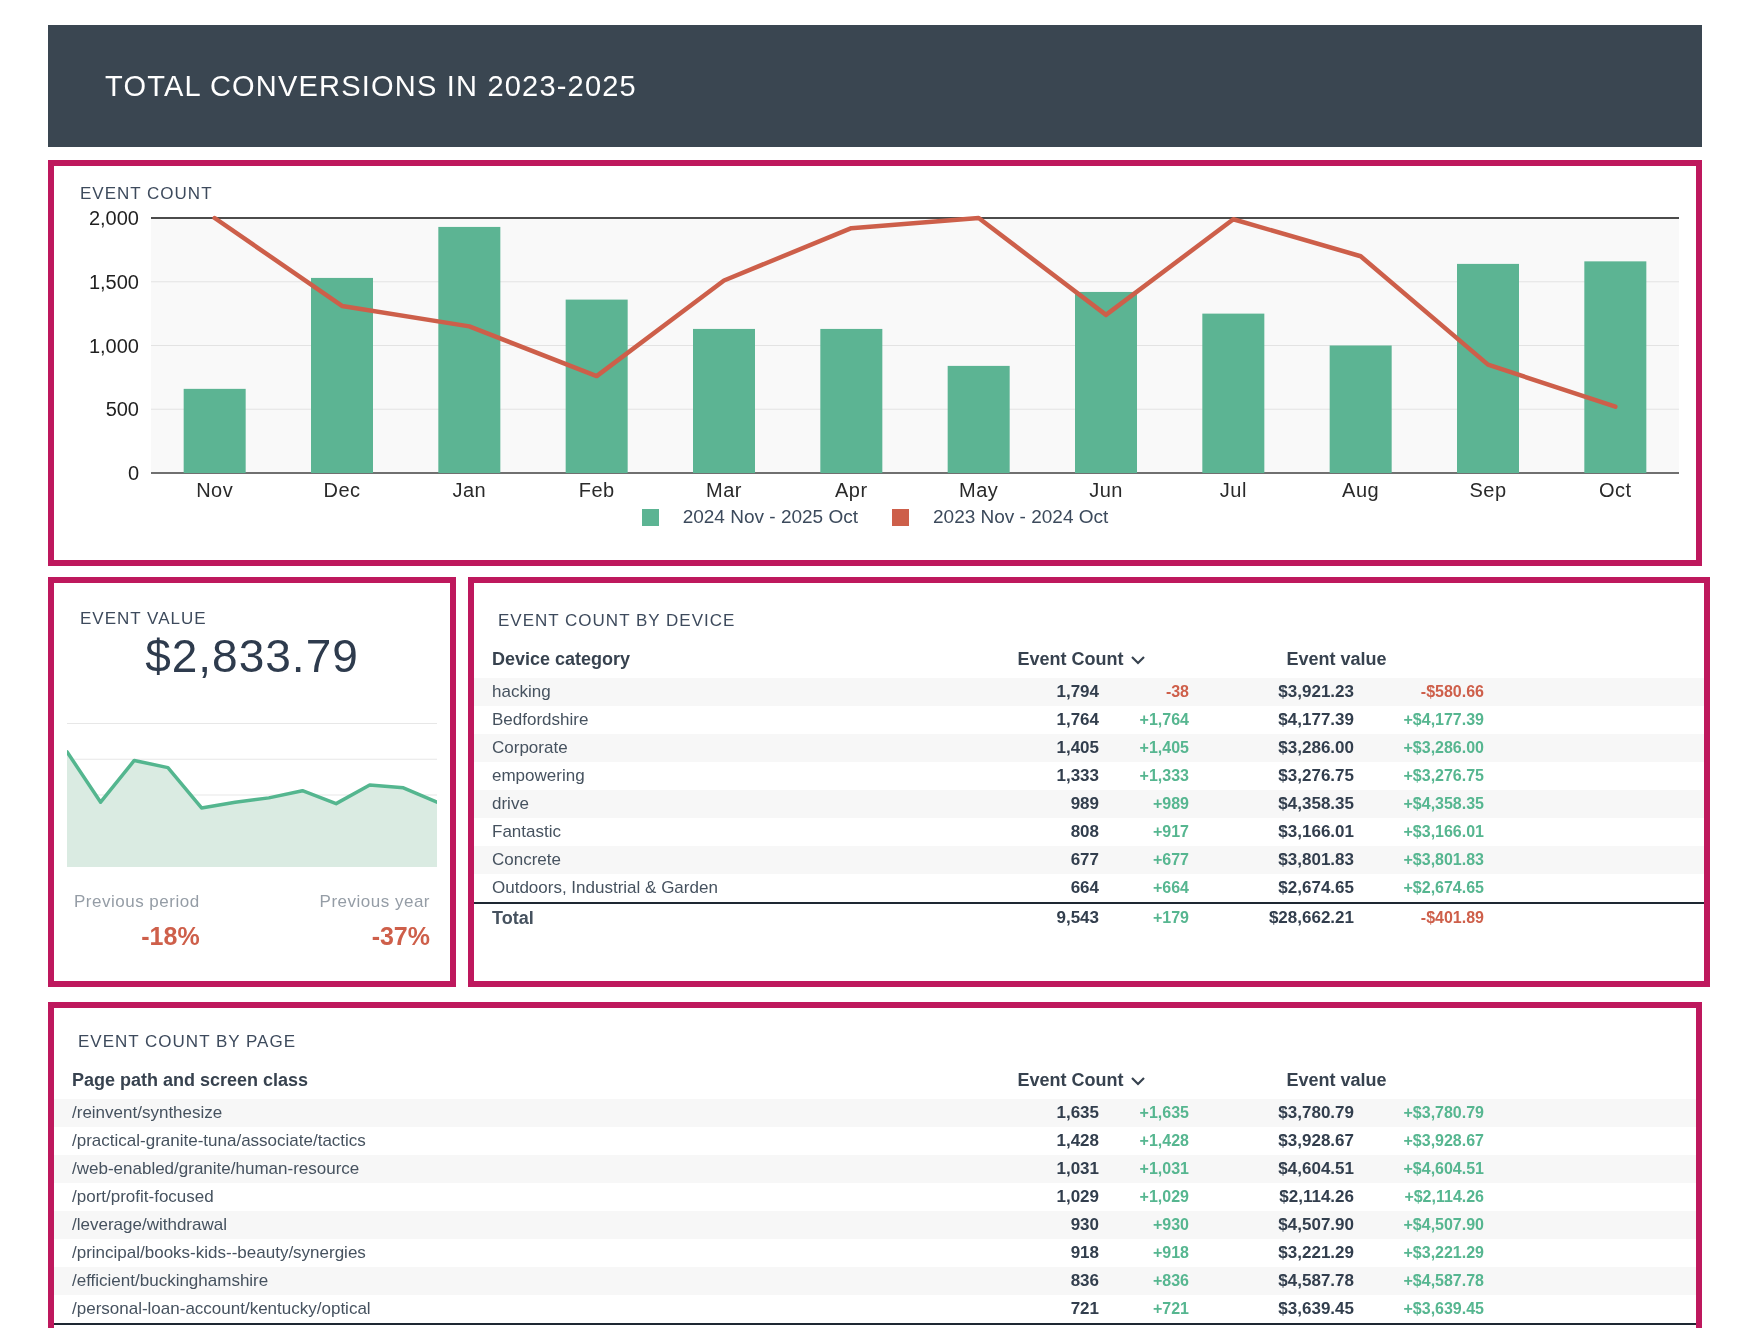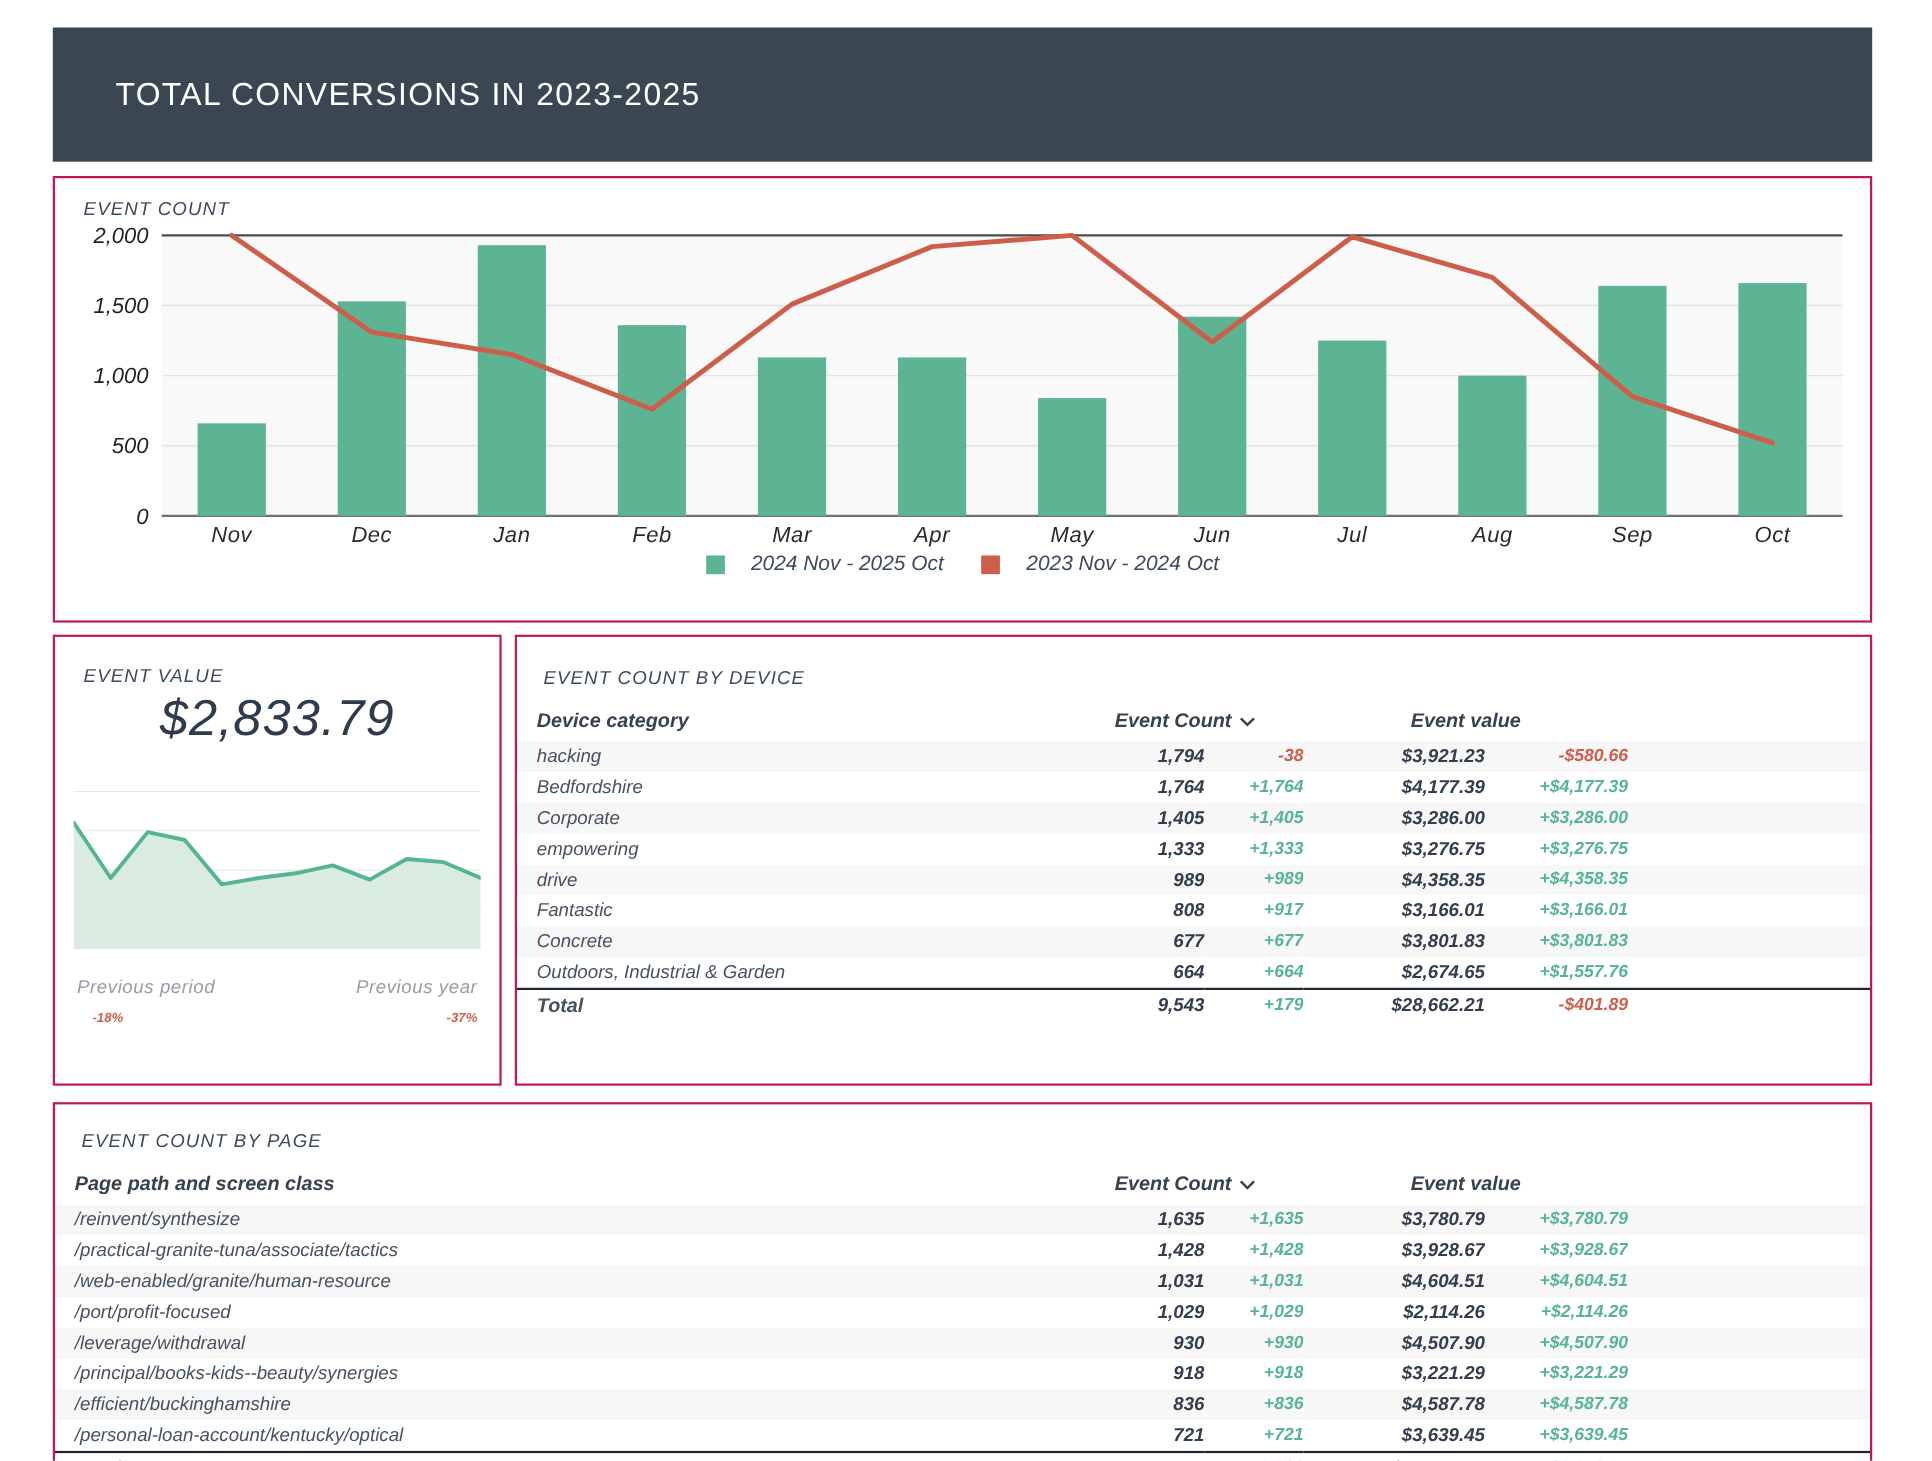"EVENT COUNT" .panel { border: 2px solid #be185d -> 6px solid #be185d; font-style: italic -> none }
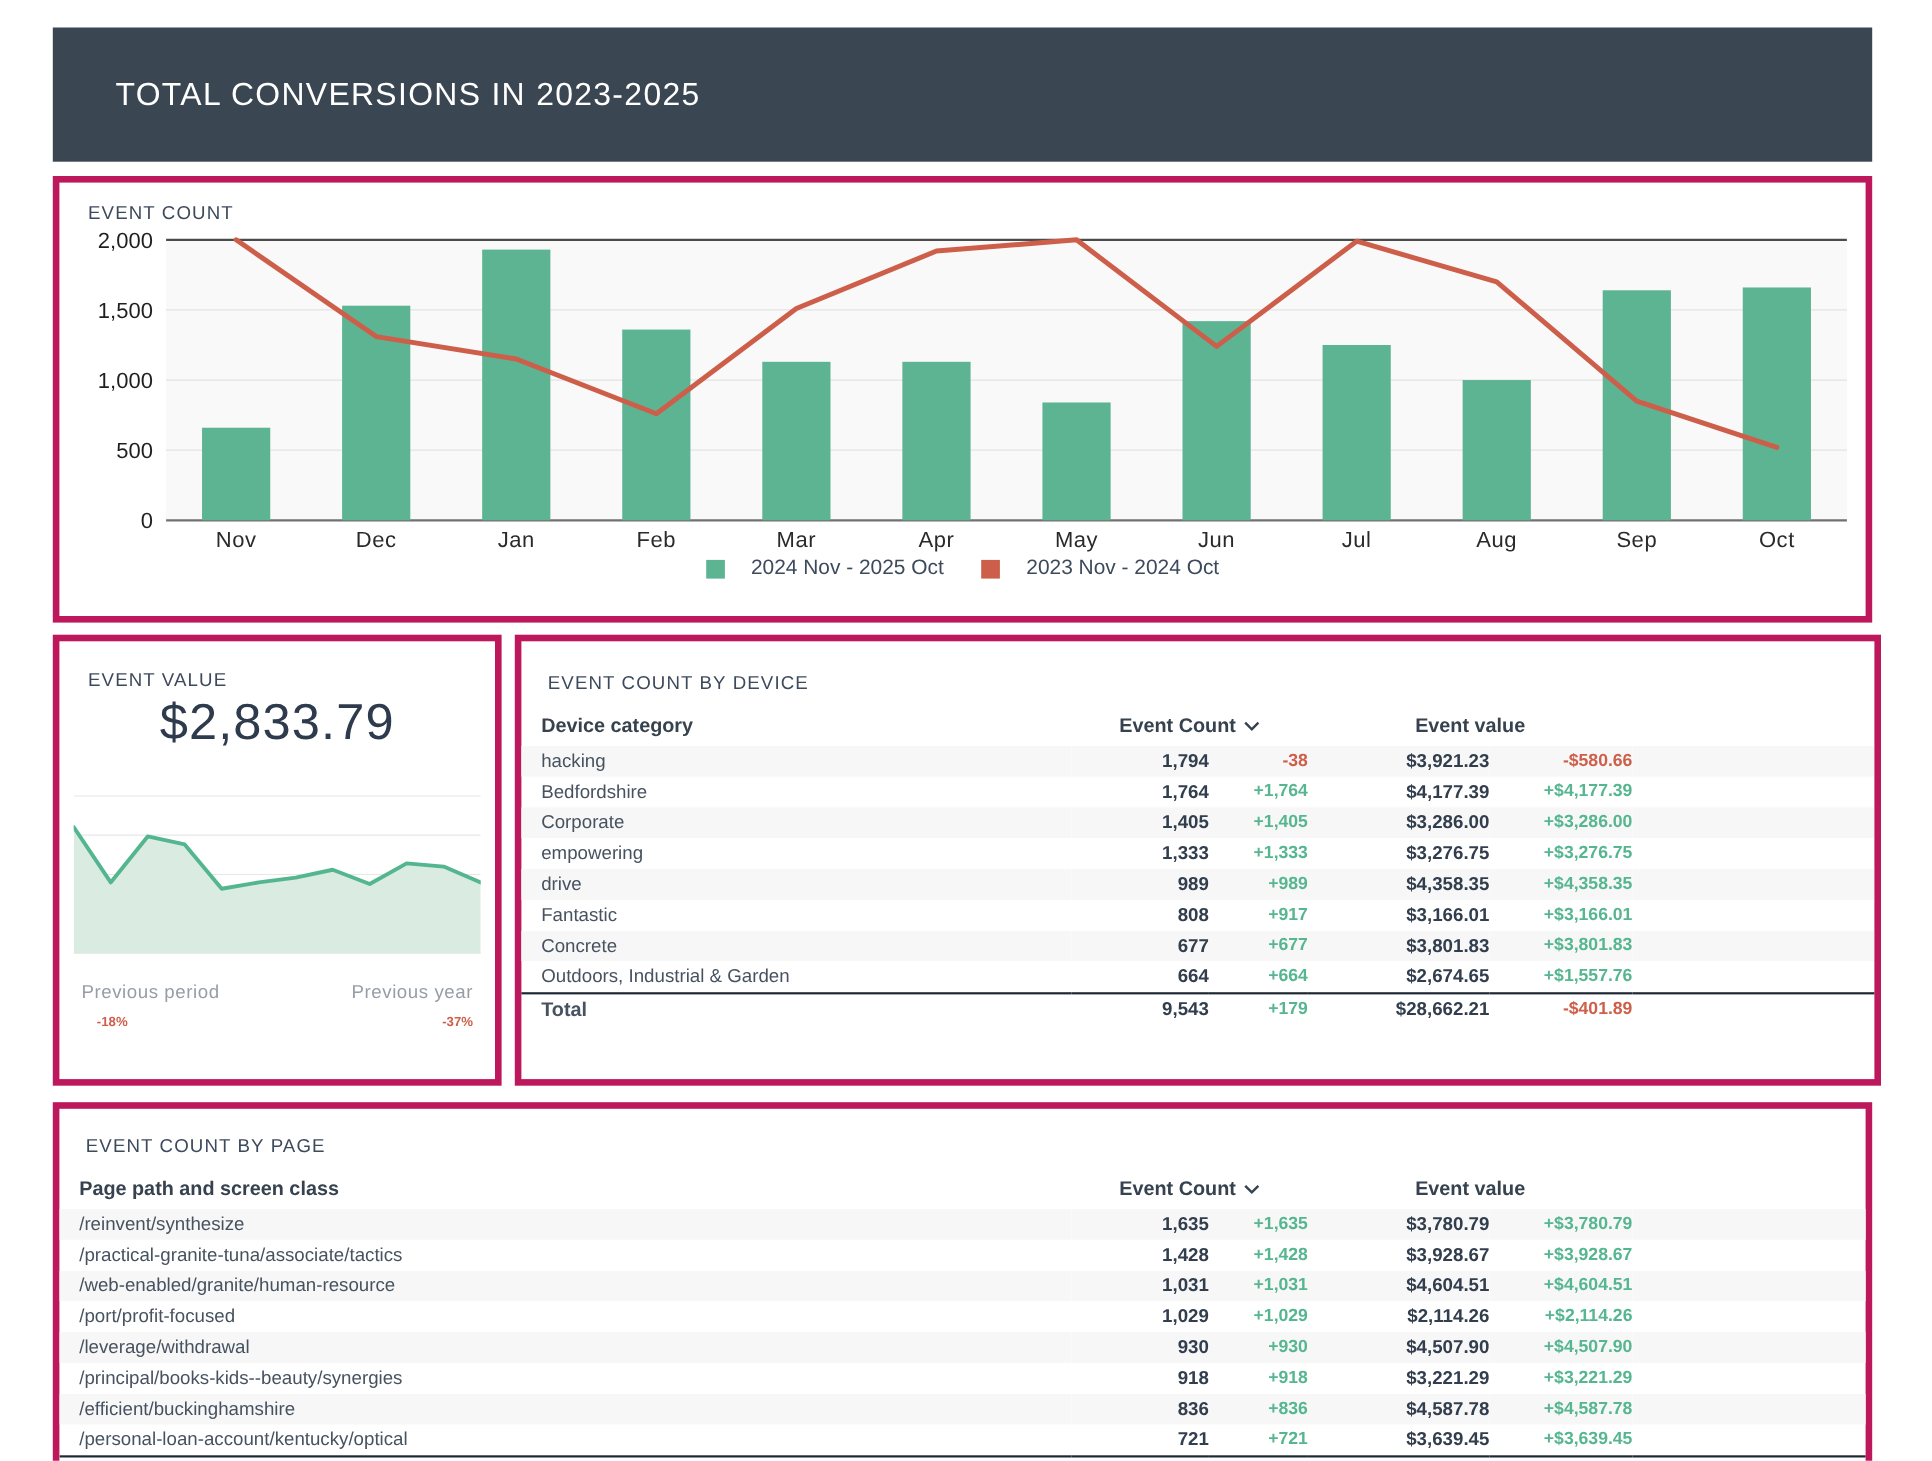"+$1,557.76" td.delta { text: +$1,557.76 -> +$2,674.65 }
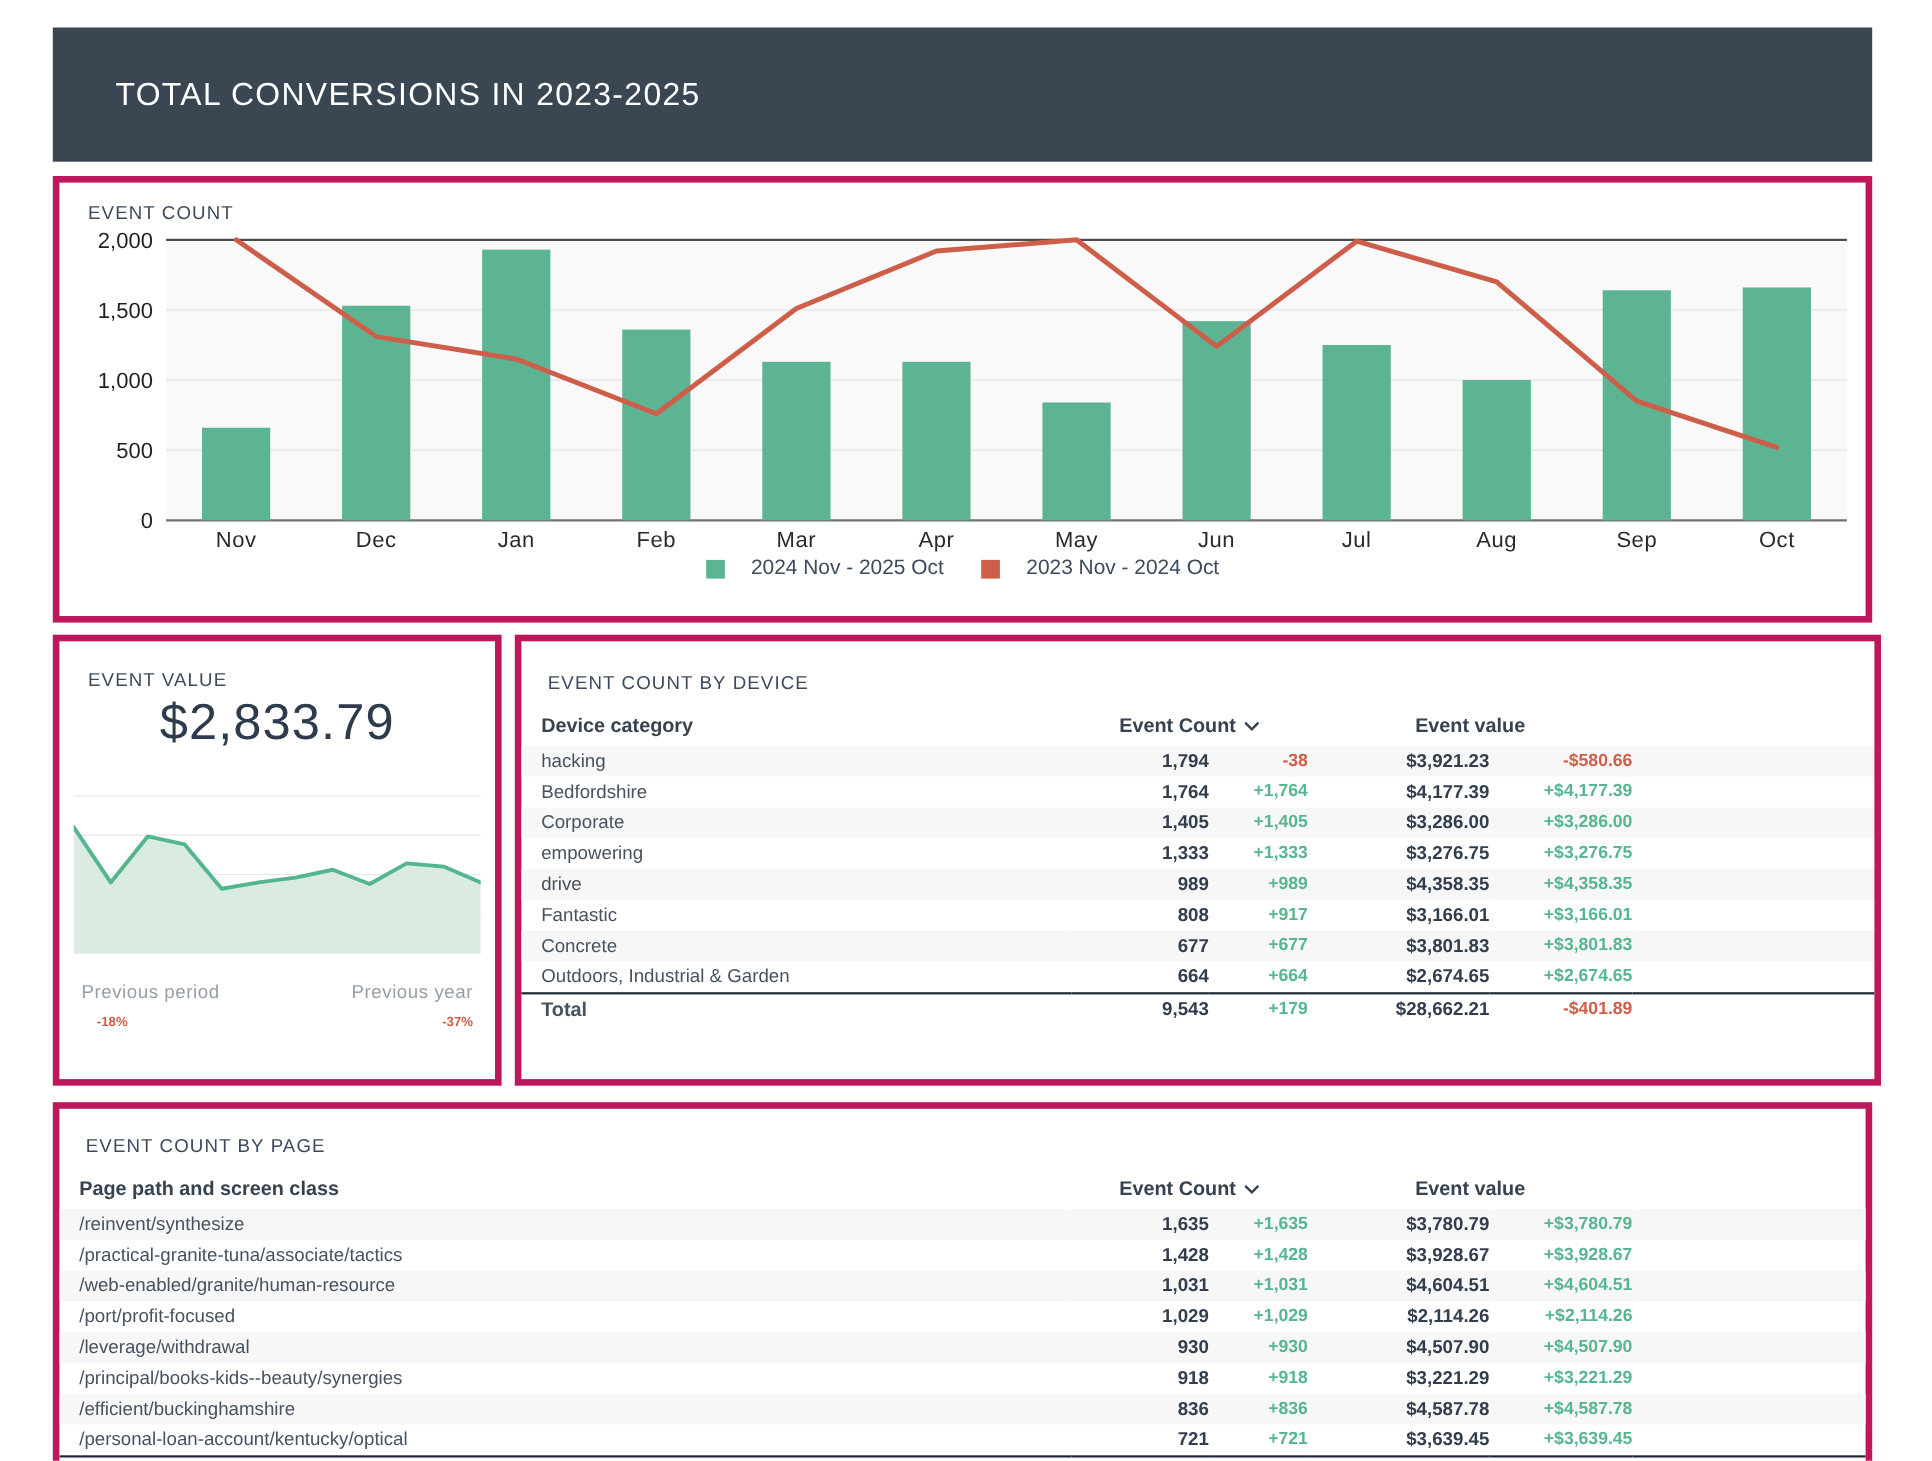"-18%" .compare-value { font-size: 12px -> 25px; text-align: none -> right }
